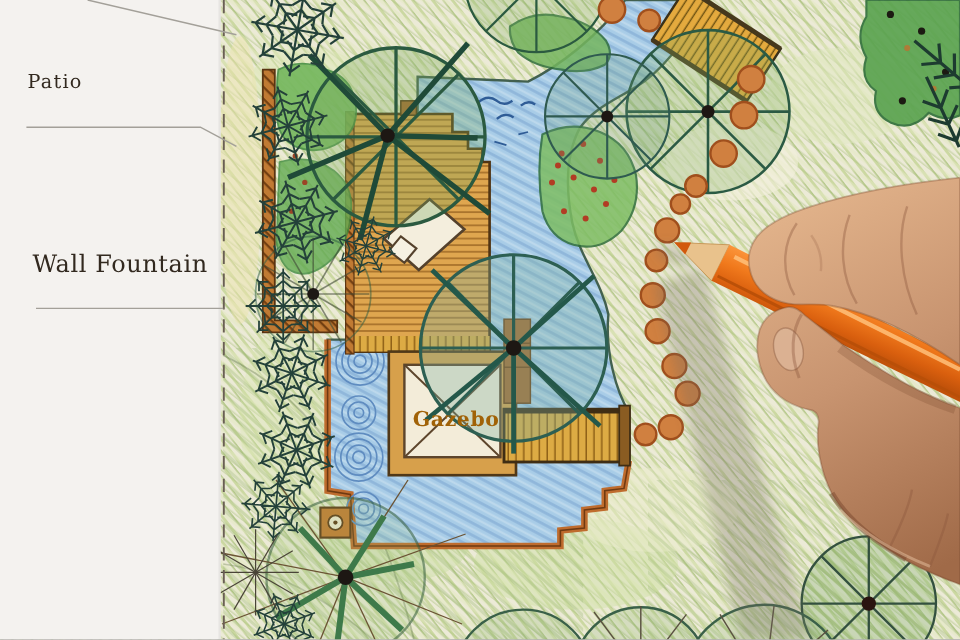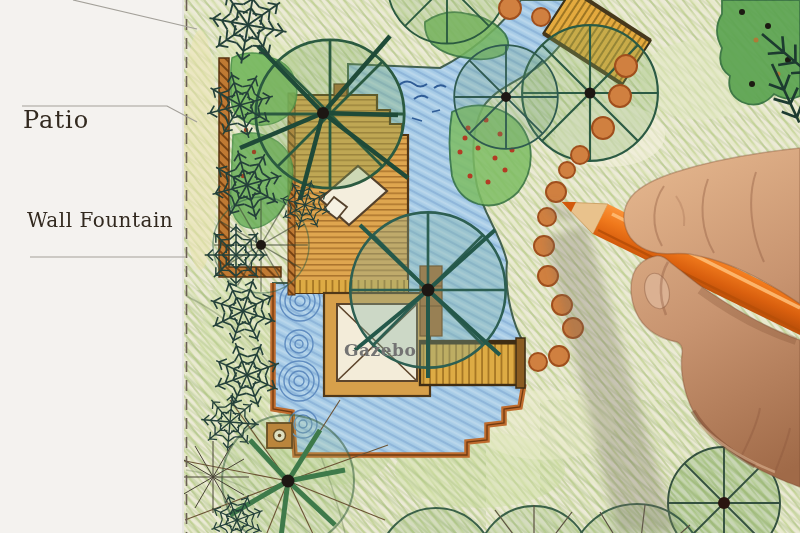"Patio" .lbl-patio { font-size: 24px -> 16px; margin-top: 48px -> none }
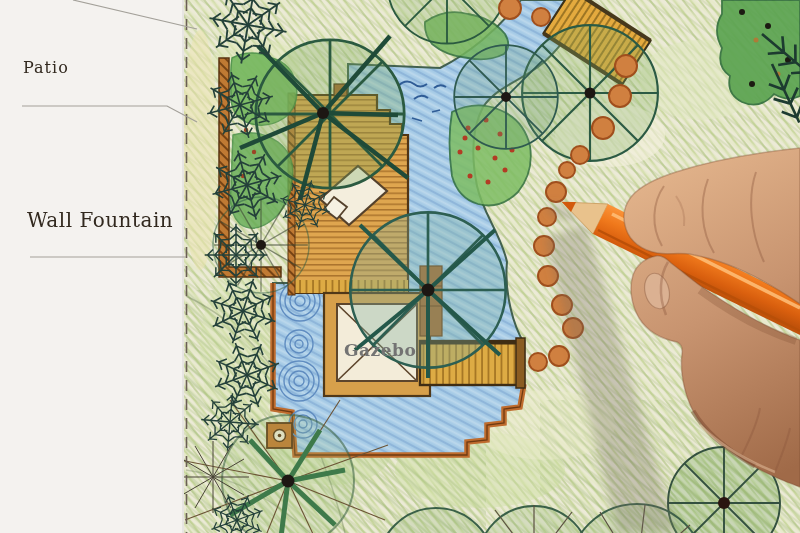"Gazebo" .lbl-gazebo { color: #737373 -> #a16207 }
